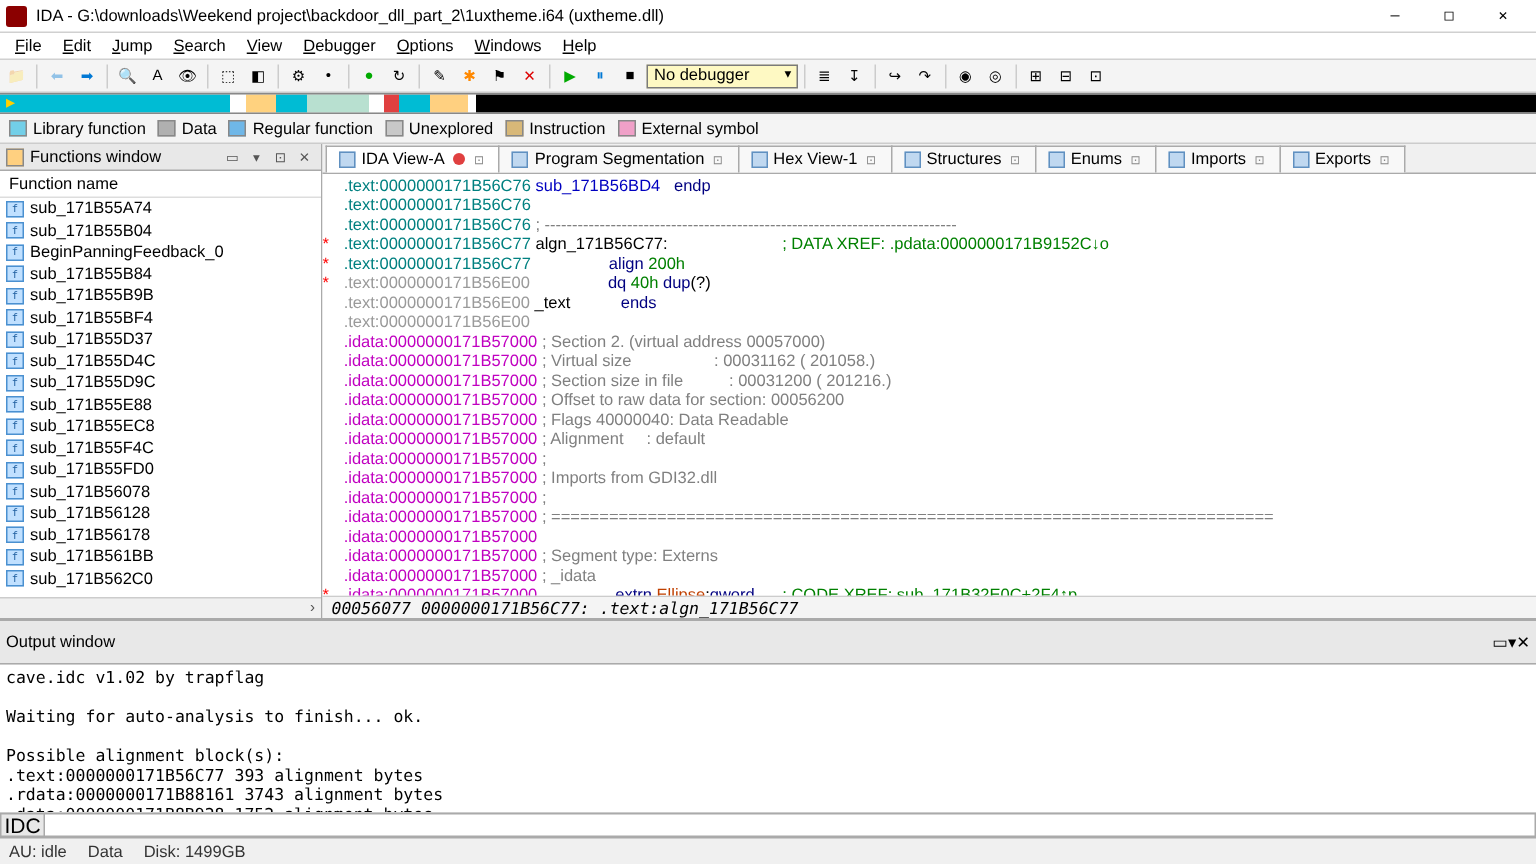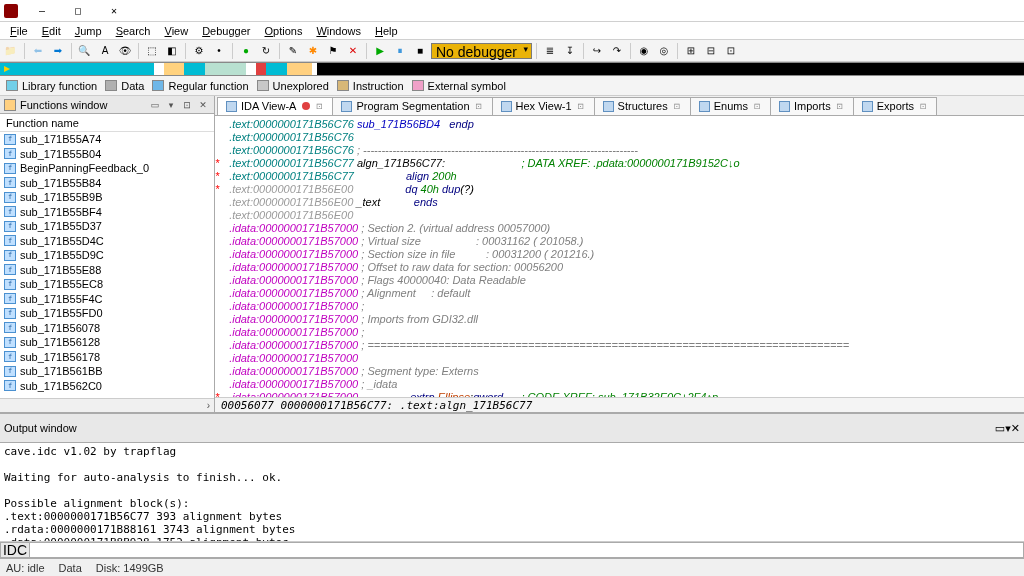"IDA - G:\downloads\Weekend" div.title { html: none -> <div>IDA - G:\downloads\Weekend project\backdoor_dll_part_2\1uxtheme.i64 (uxtheme.dll)</div> }
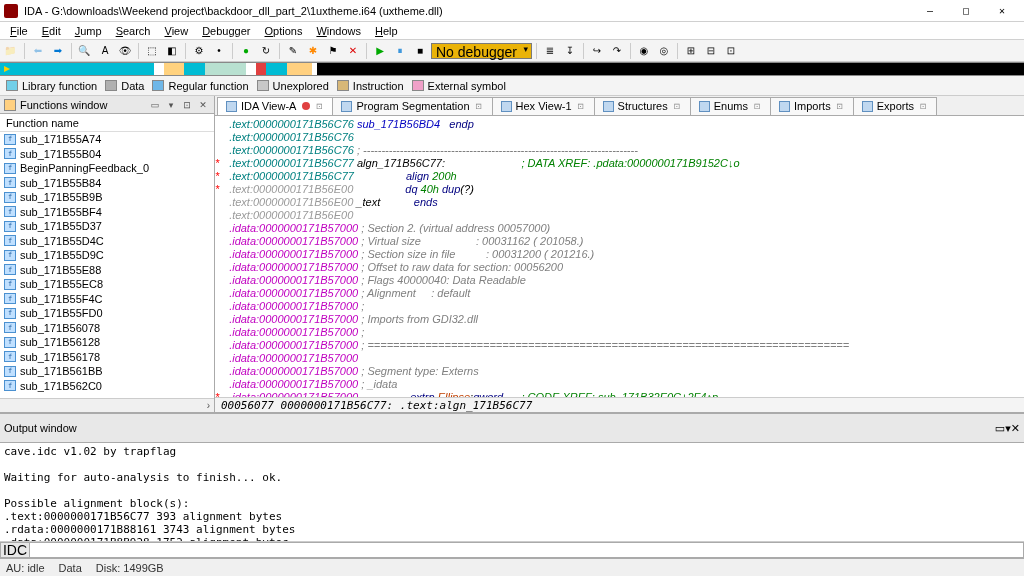"No debugger" .dbgsel { background: #eab308 -> #fef9c3; font-size: 14px -> 11px; padding: 0 14px 0 4px -> 0 31px 0 4px }
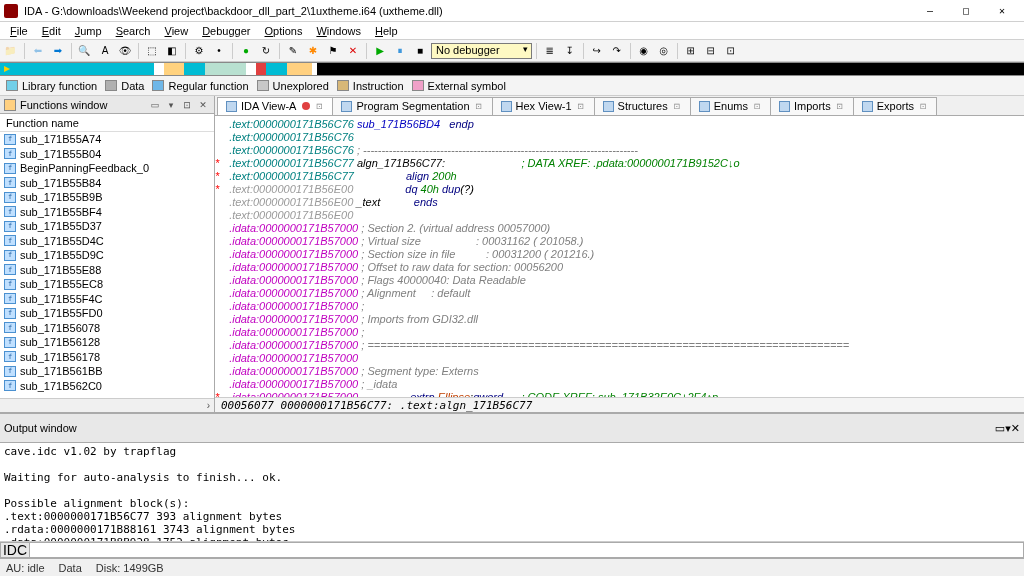".text:0000000171B56C76 sub_171B56BD4" .disasm { font-style: italic -> none }
